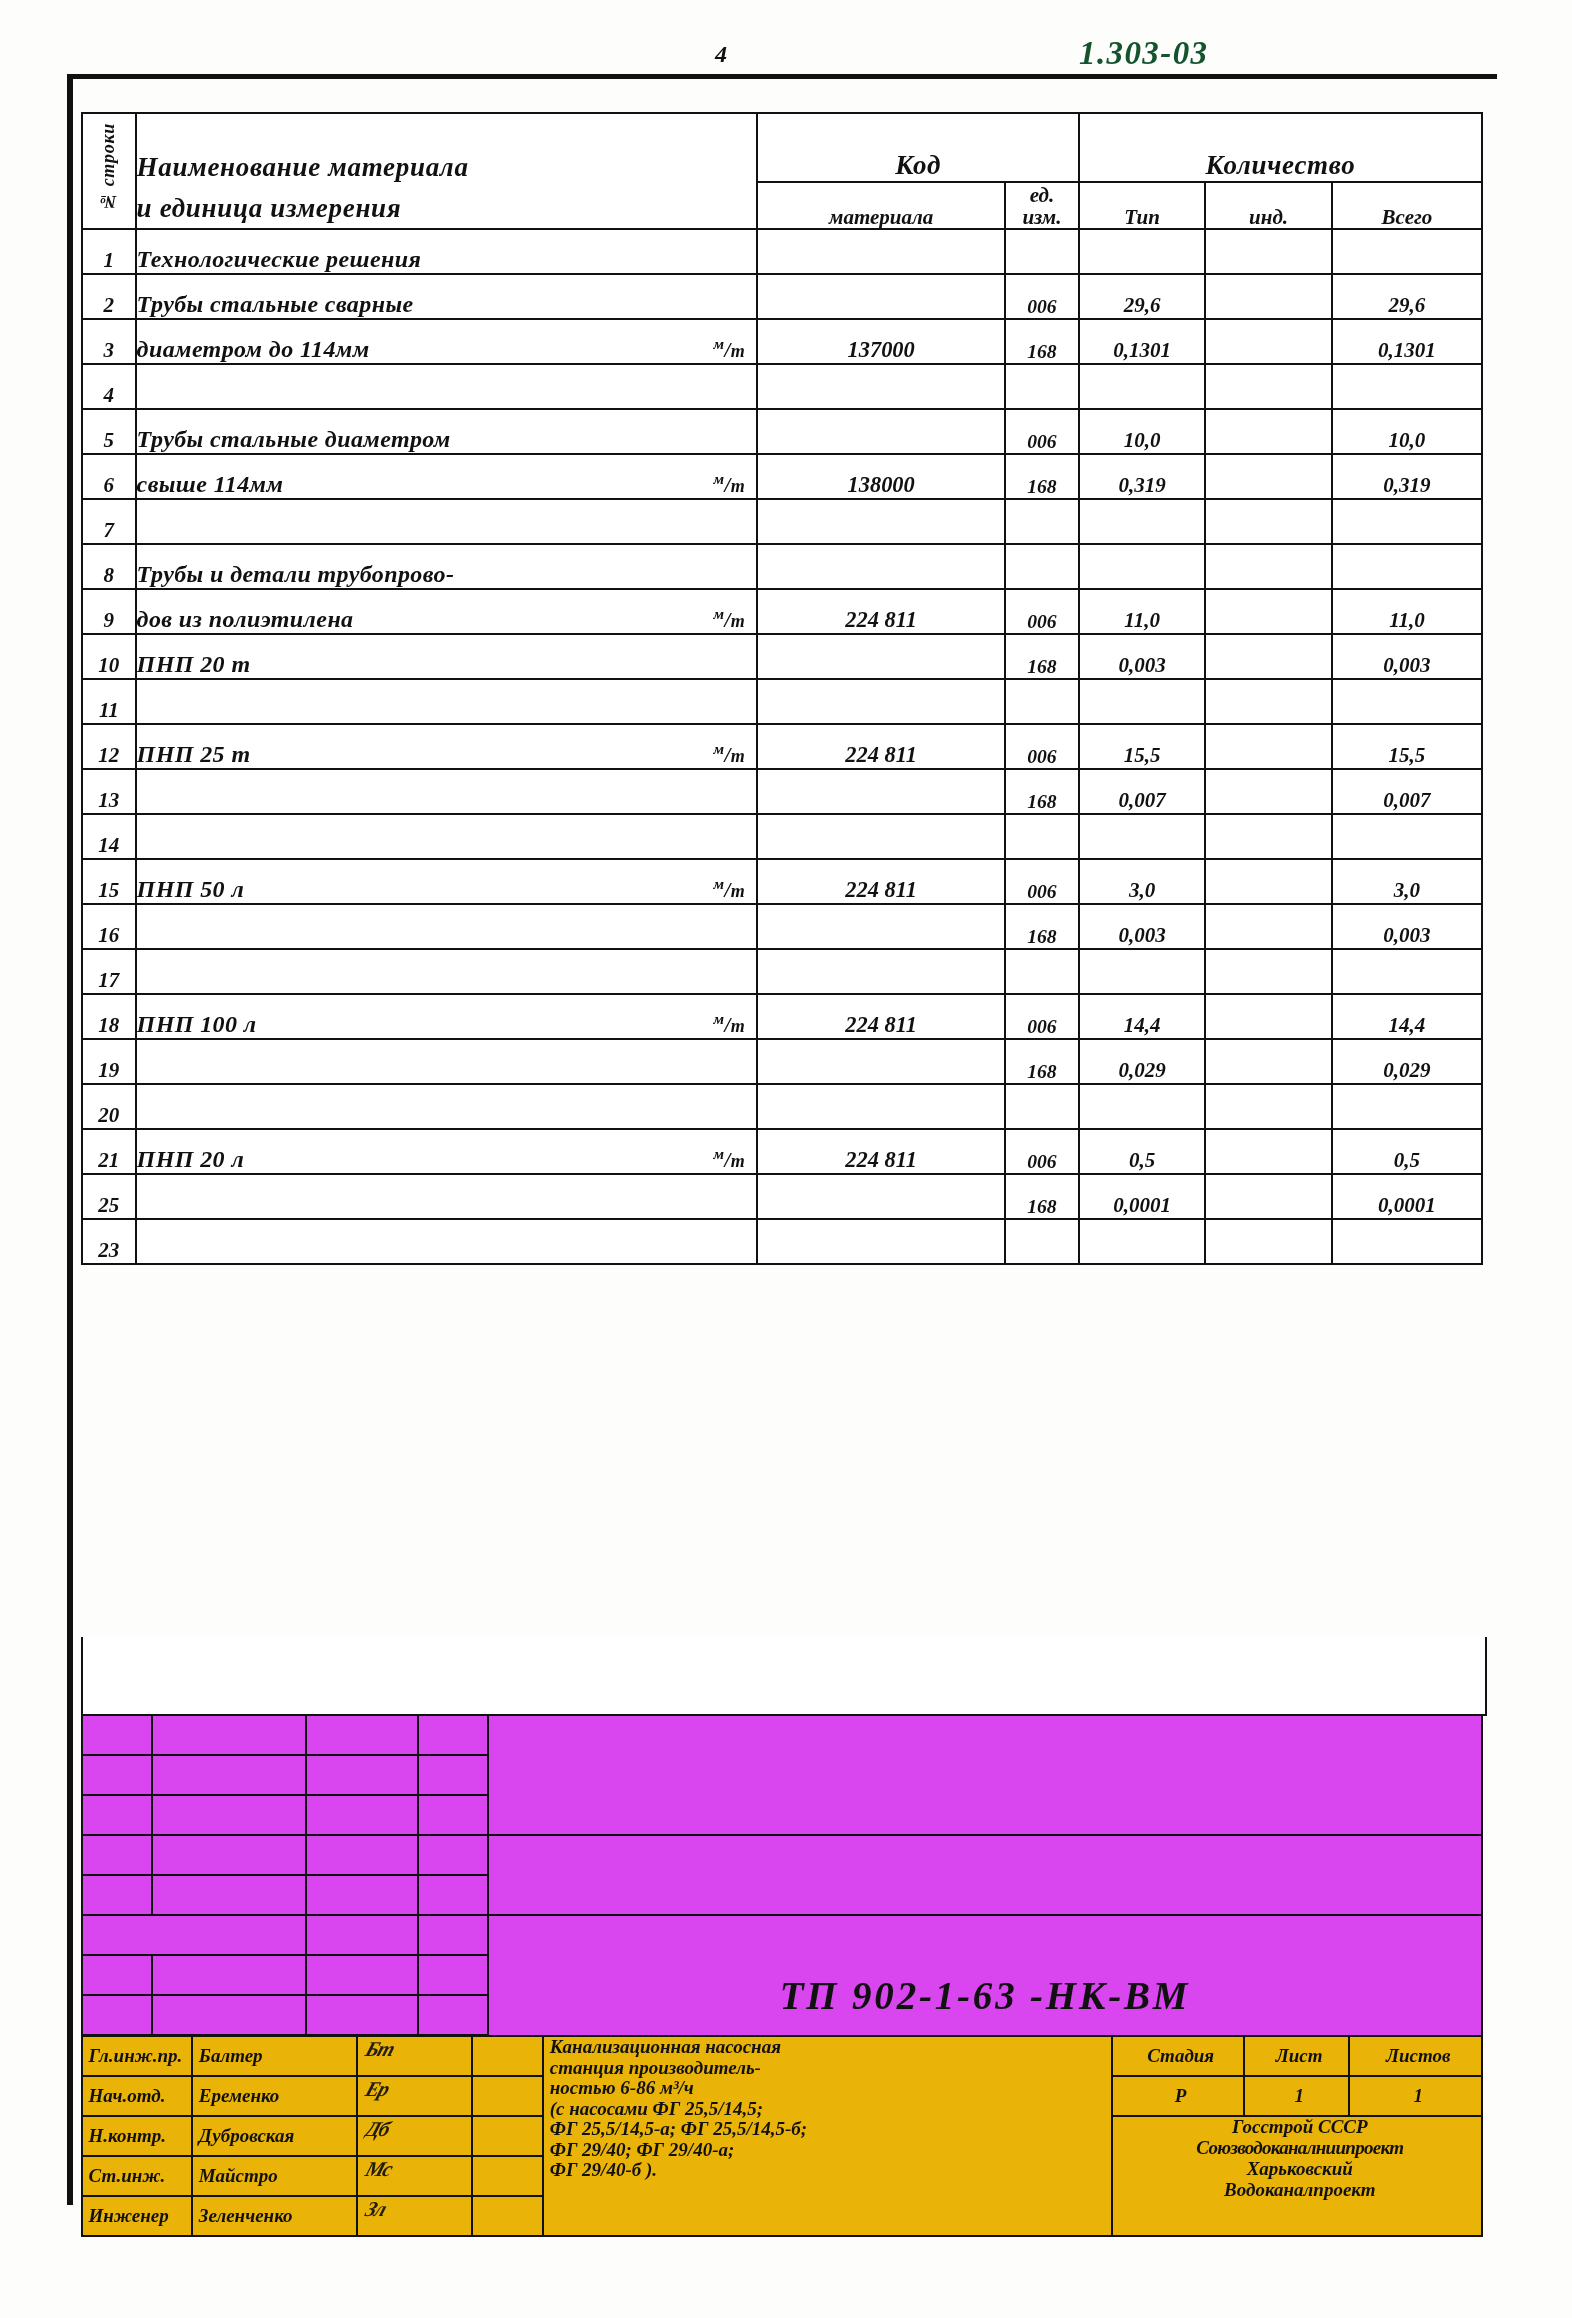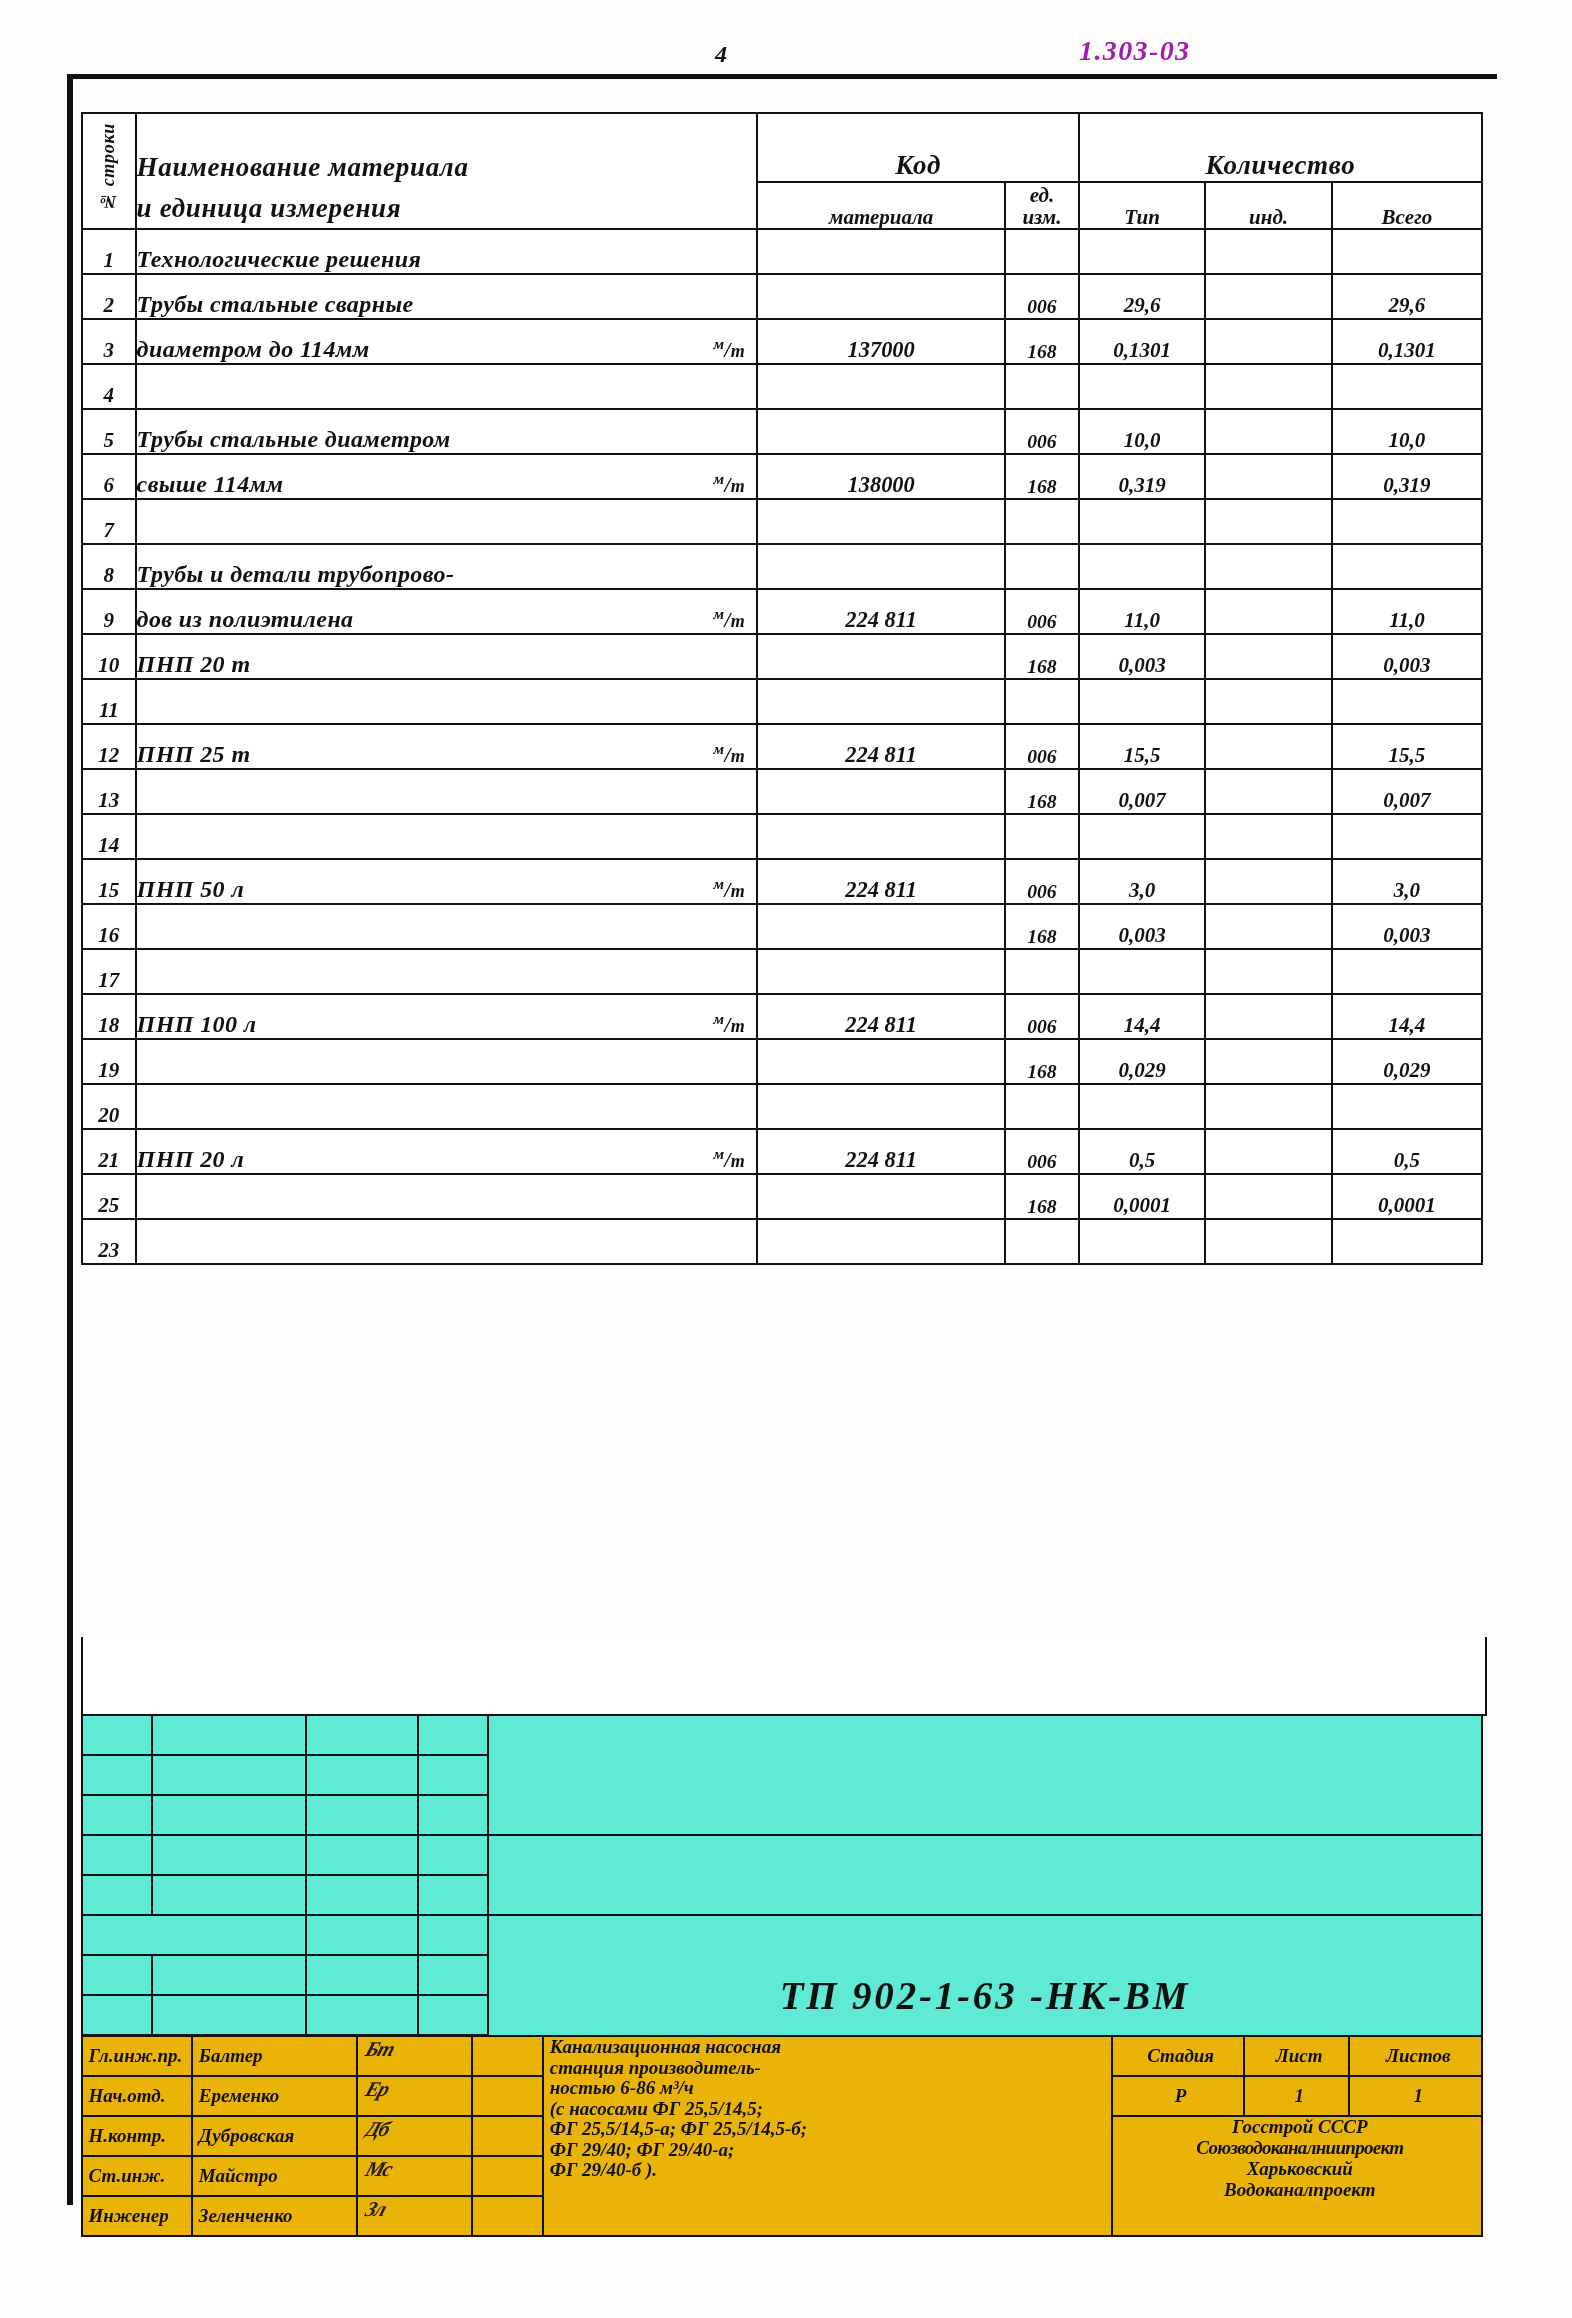"1.303-03" .doc-number { color: #a21caf -> #14532d; font-size: 28px -> 33px }
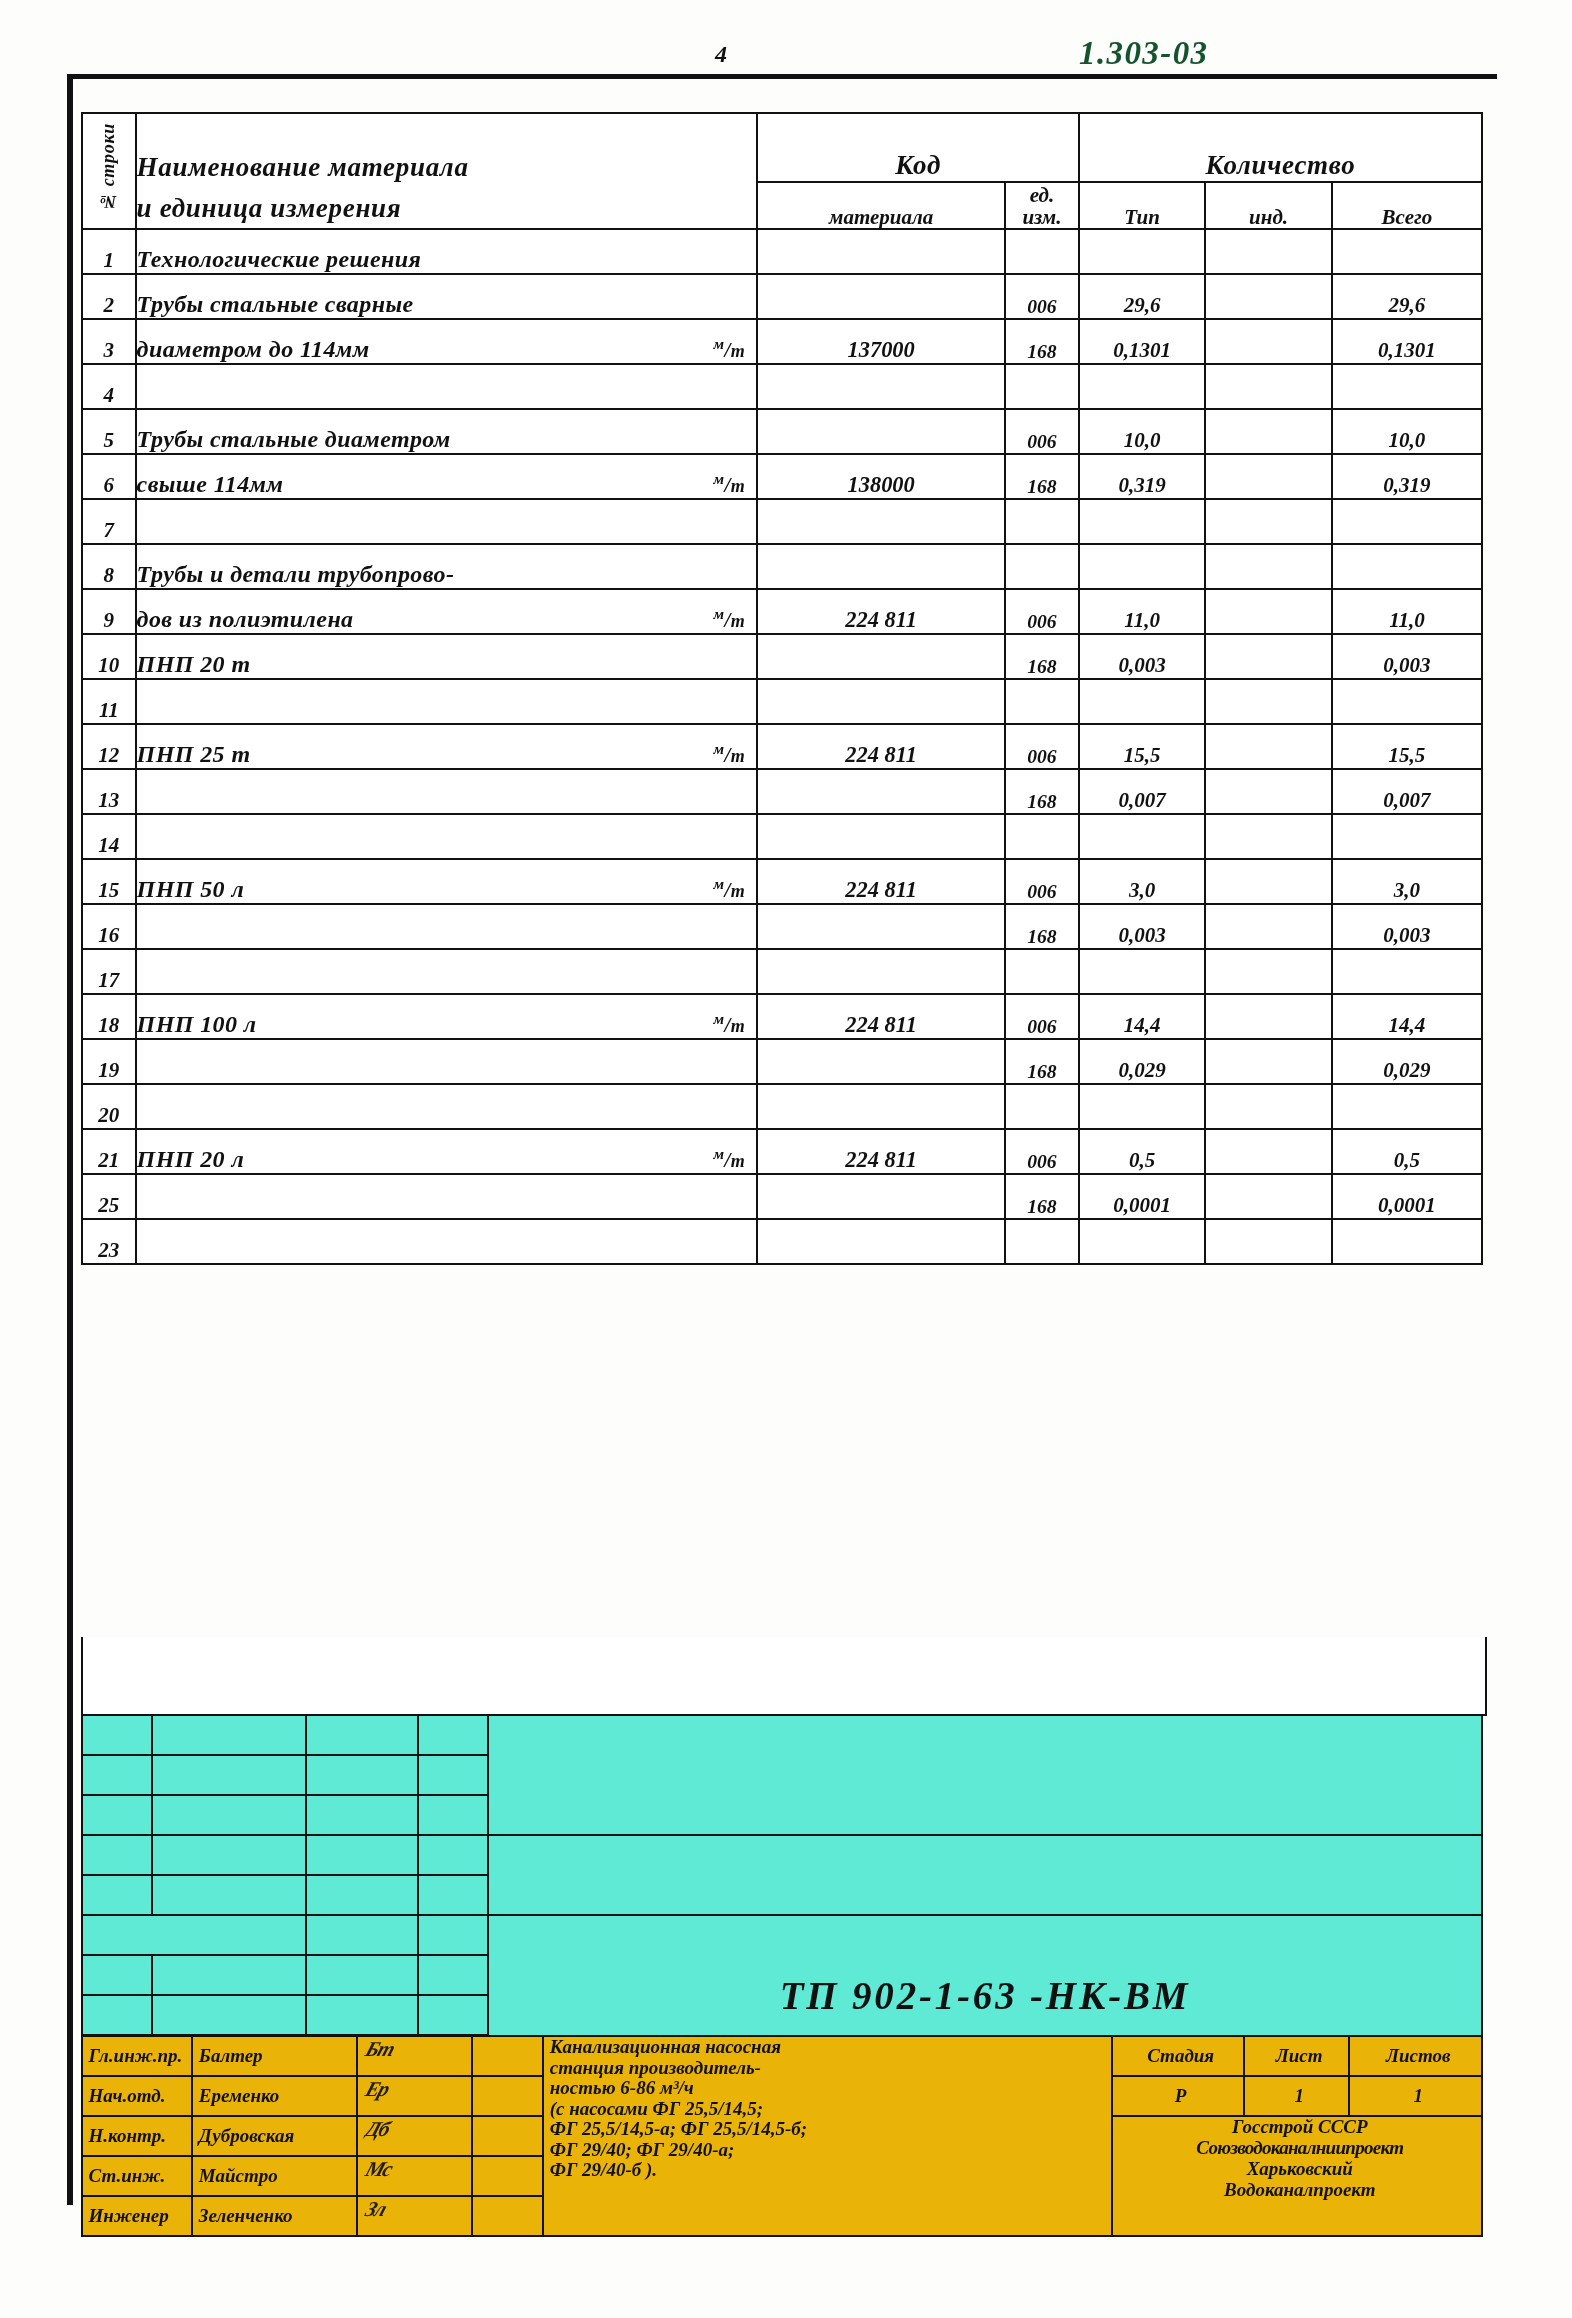"ТП 902-1-63 -НК-ВМ" .tb td { background: #5eead4 -> #d946ef }
